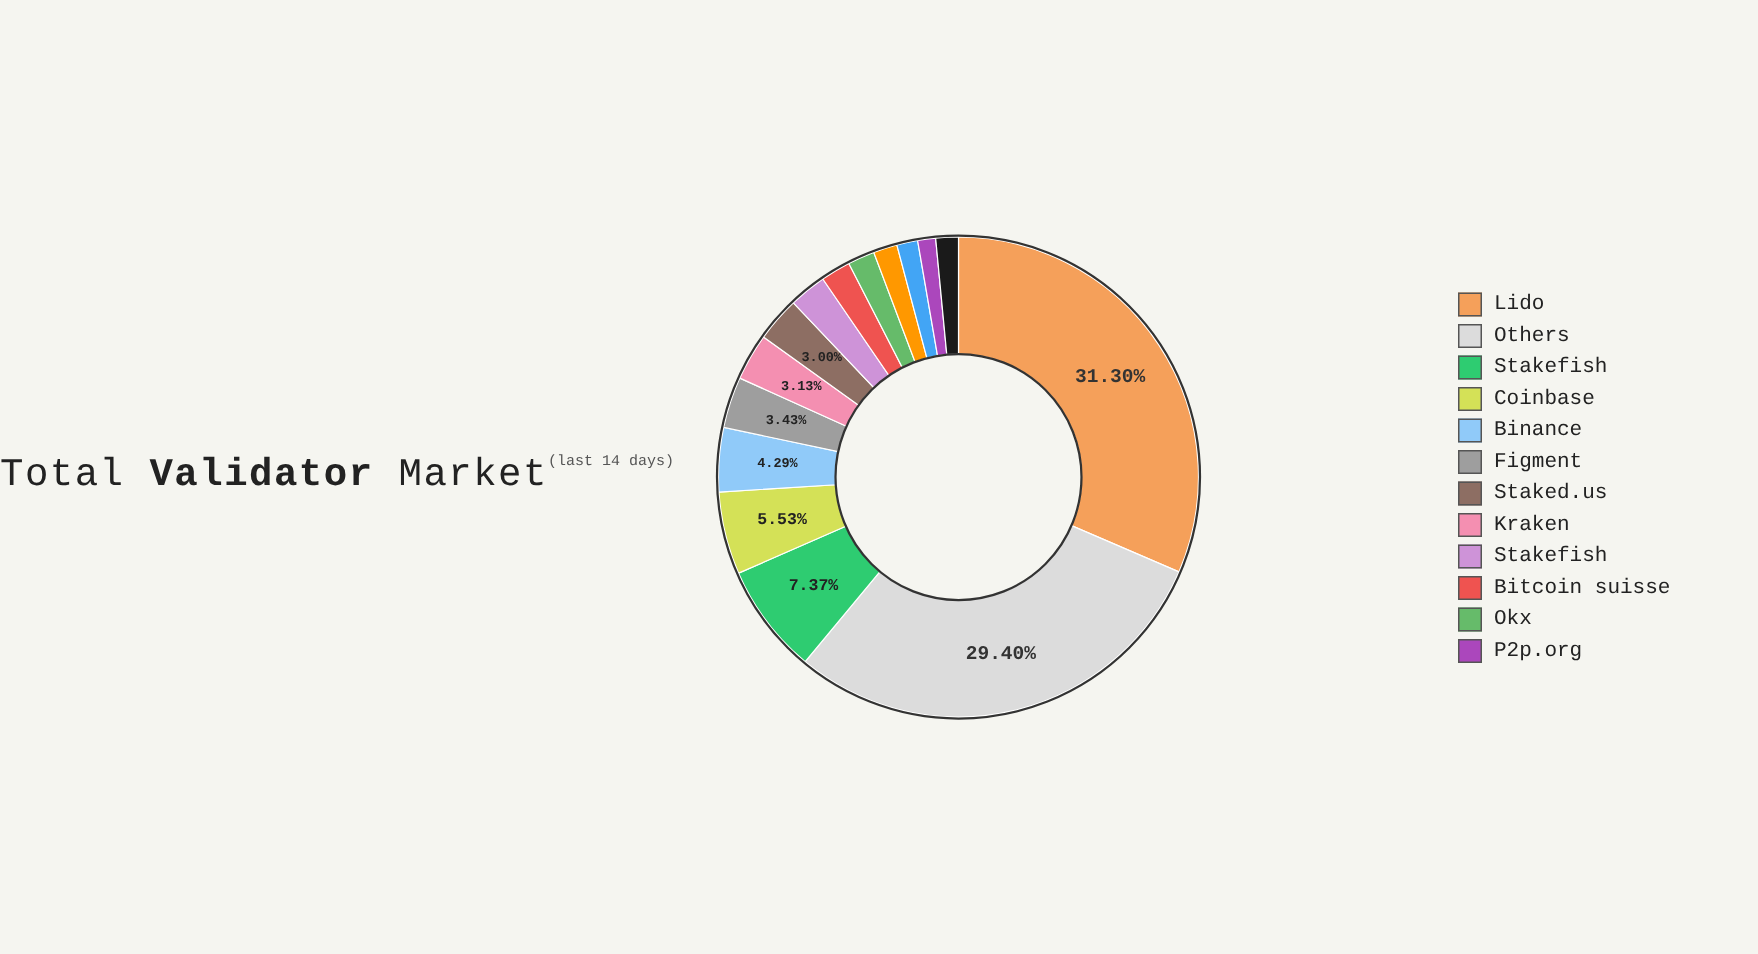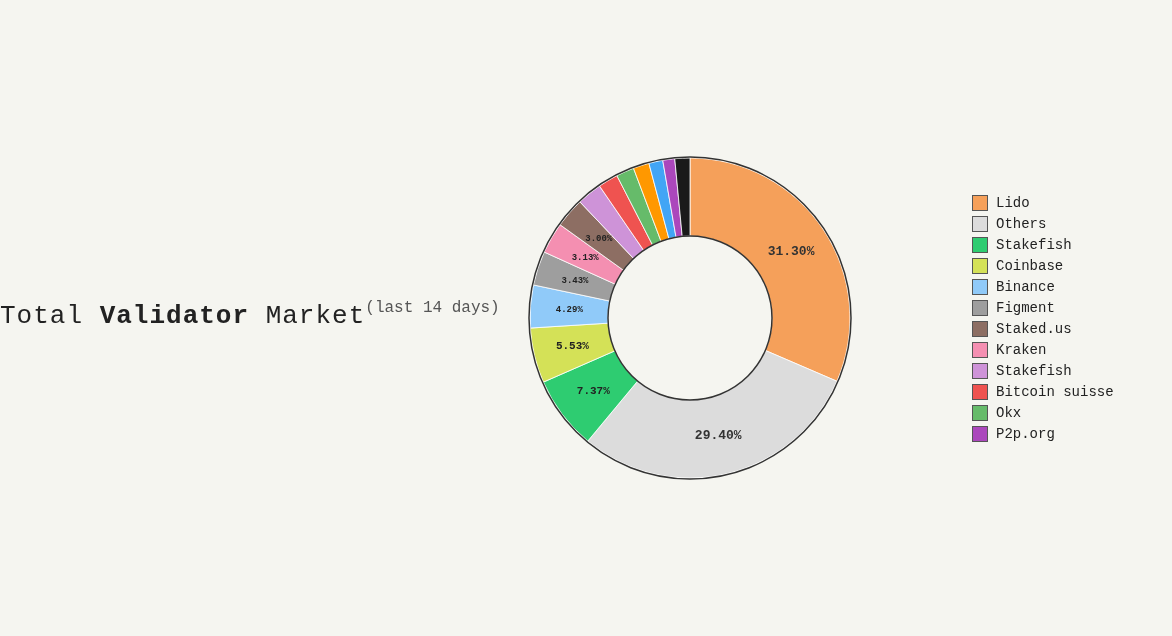"(last 14 days)" .subtitle { font-size: 16px -> 10px }
